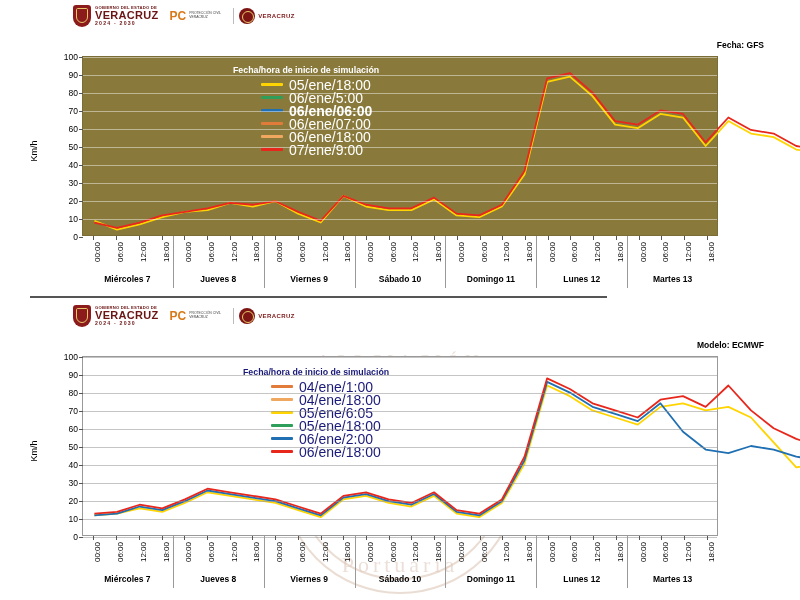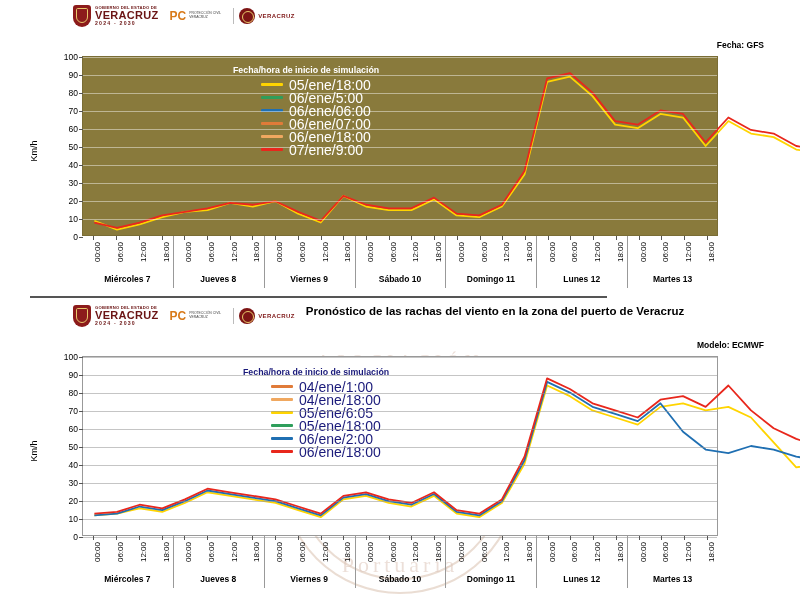"06/ene/06:00" span.legend-label { font-weight: none -> bold }
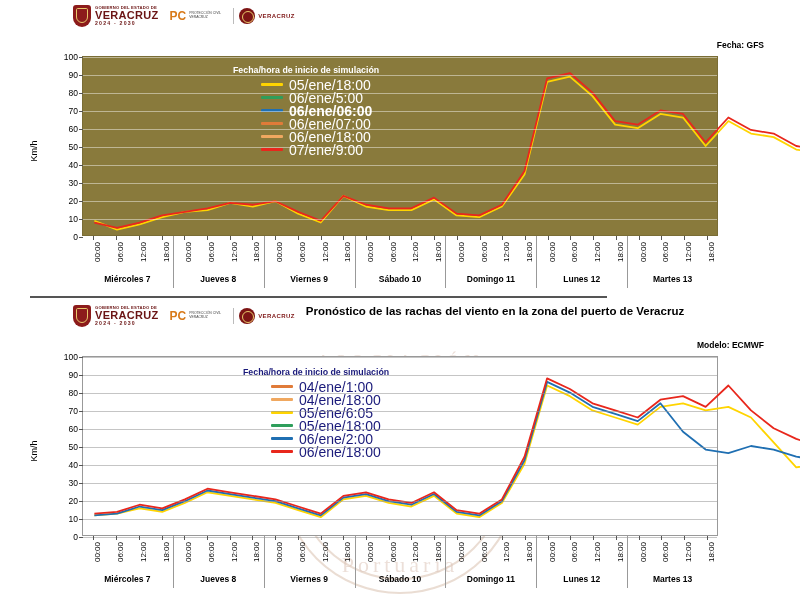"Pronóstico de las rachas del" div.chart-title { html: <div>Pronóstico de las rachas del viento en la zona del puerto de Veracruz</div> -> none }
